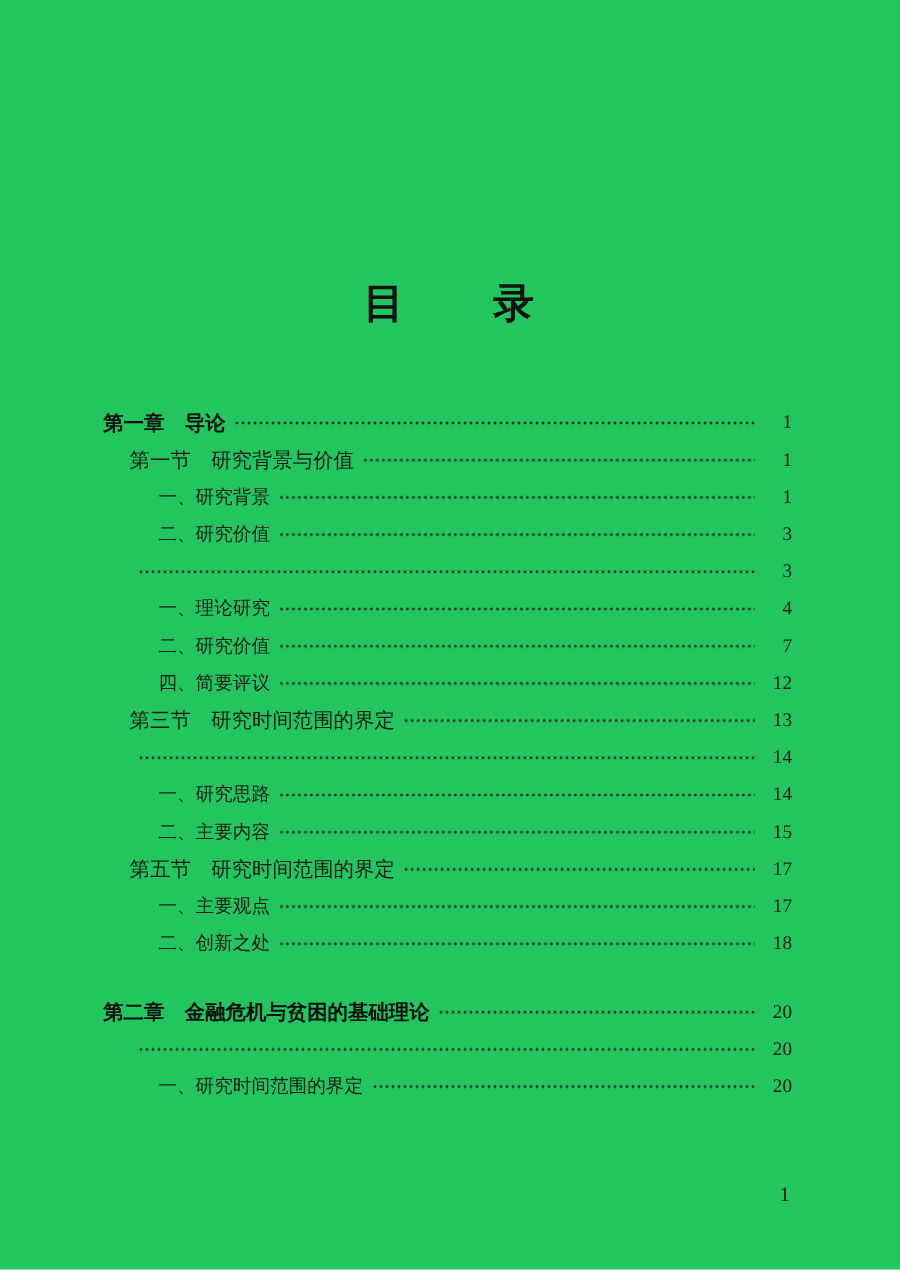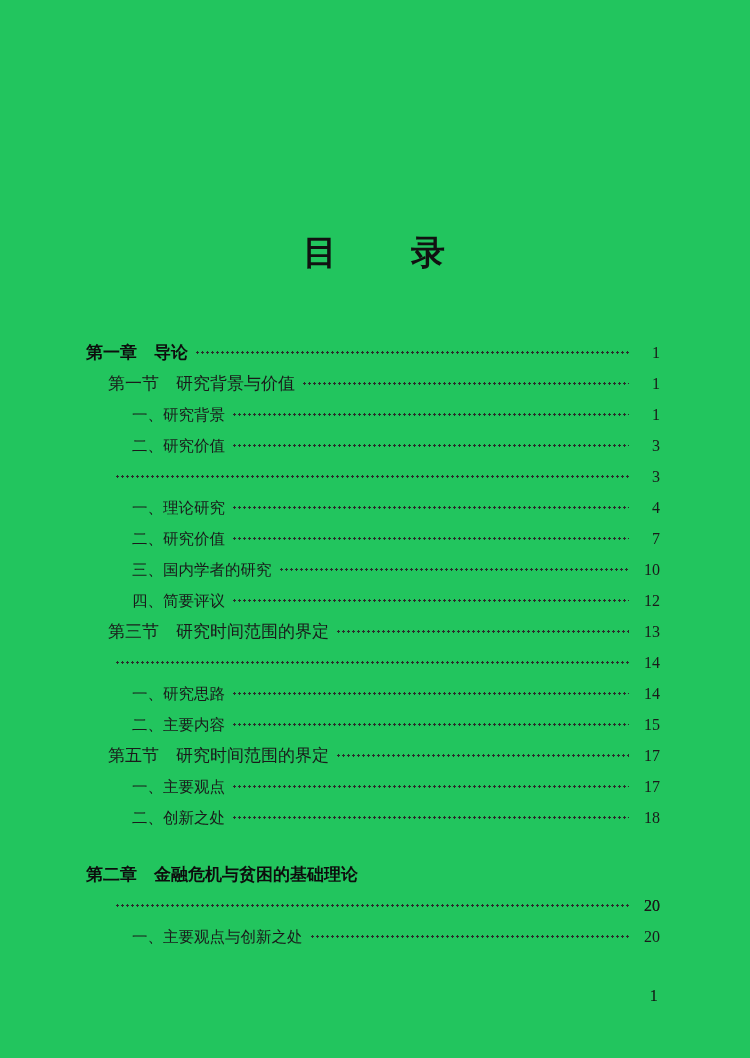"三、国内学者的研究" div.row { html: <div> <span>三、国内学者的研究</span> <span></span> <span>10</span> </div> -> none }
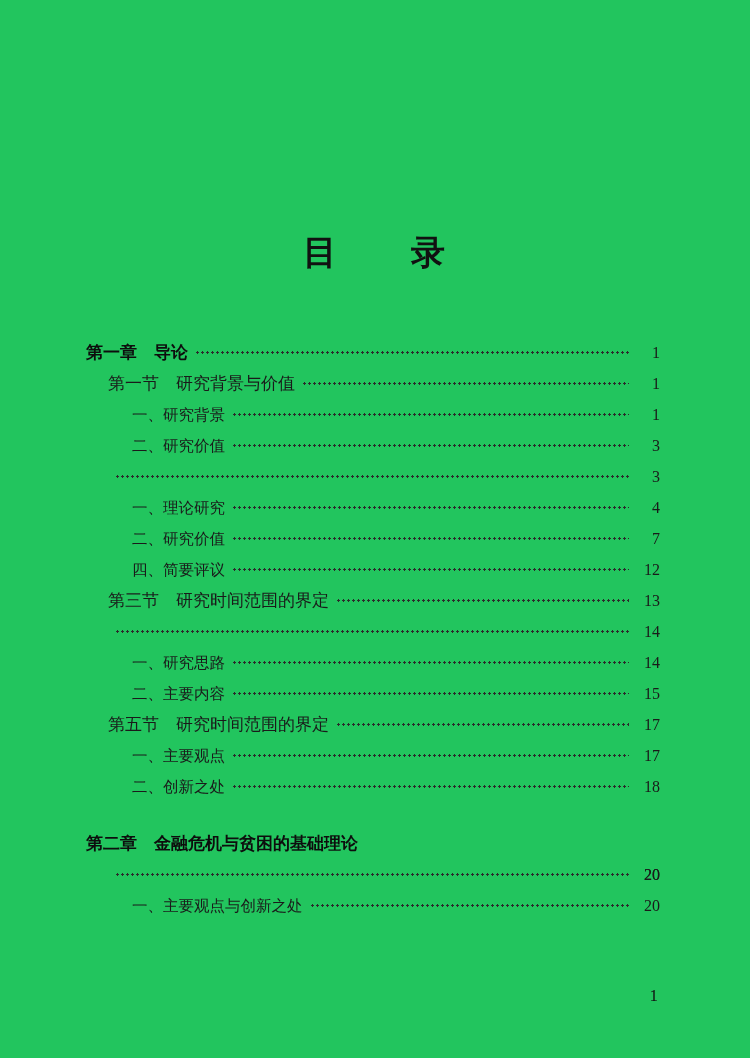"第二章 金融危机与贫困的基础理论" .row.gap-before { flex-direction: column -> none }
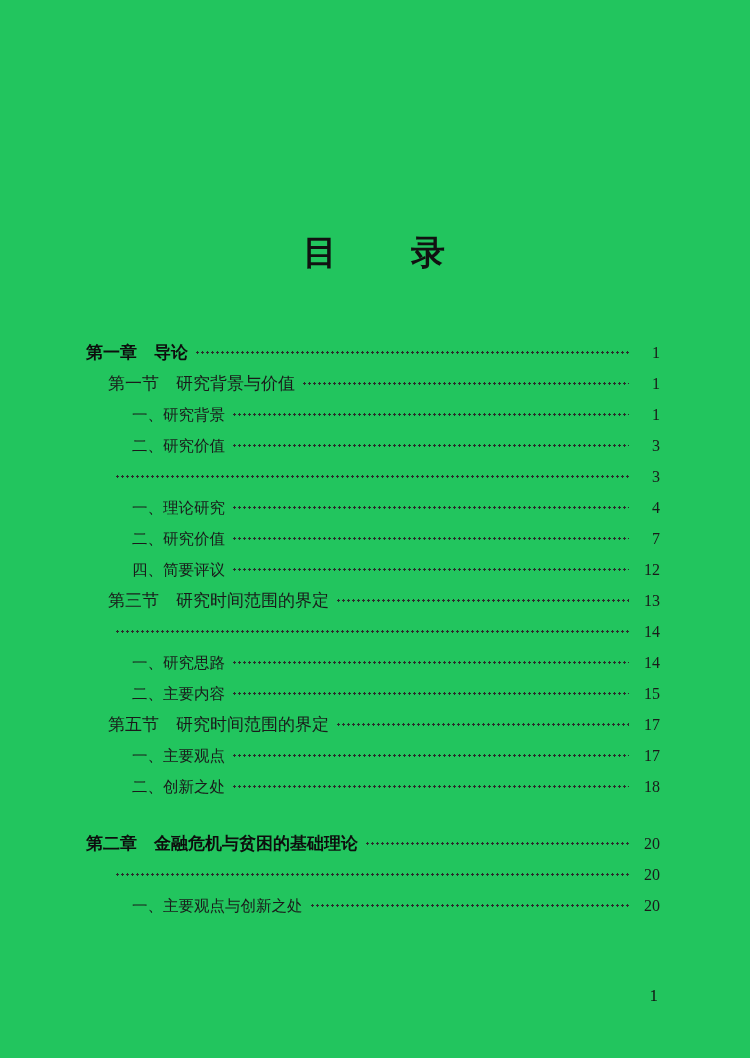"一、主要观点与创新之处" span.label { text: 主要观点与创新之处 -> 研究时间范围的界定 }
